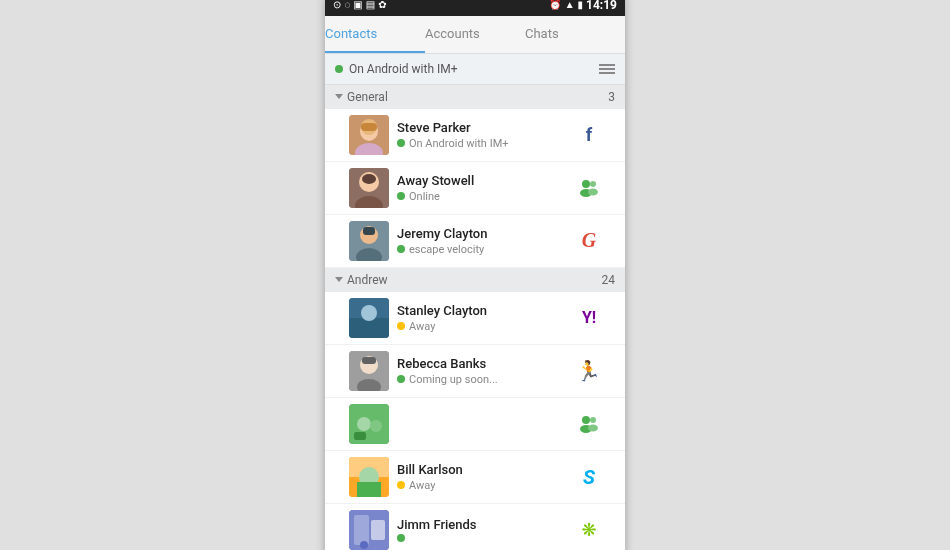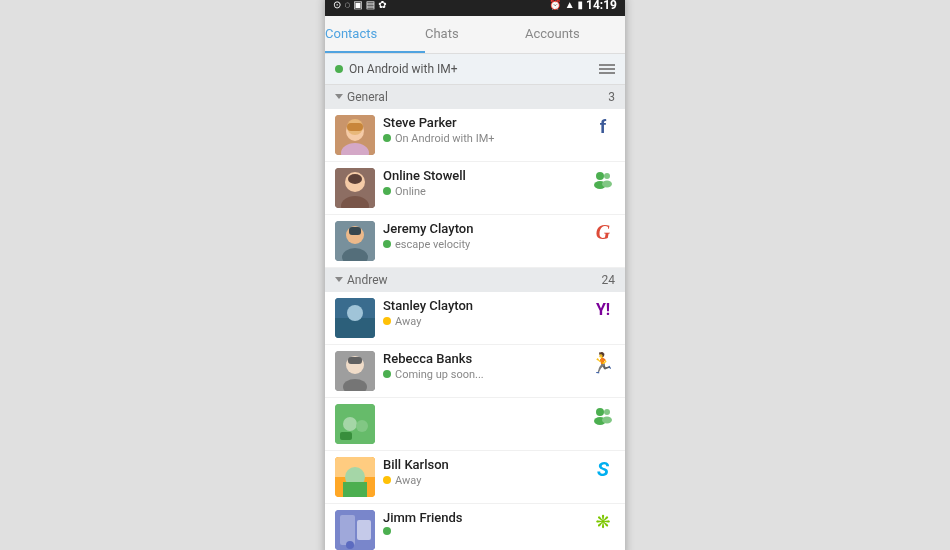"Chats" div.tab { order: before "Accounts" -> after "Accounts" }
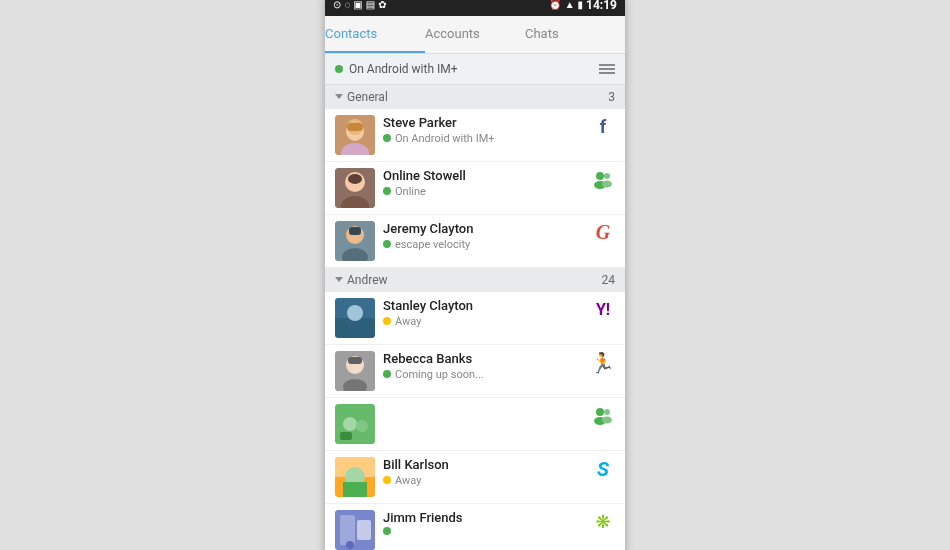"Steve Parker" .contact-item { align-items: none -> center; padding: 6px 10px -> 6px 24px }
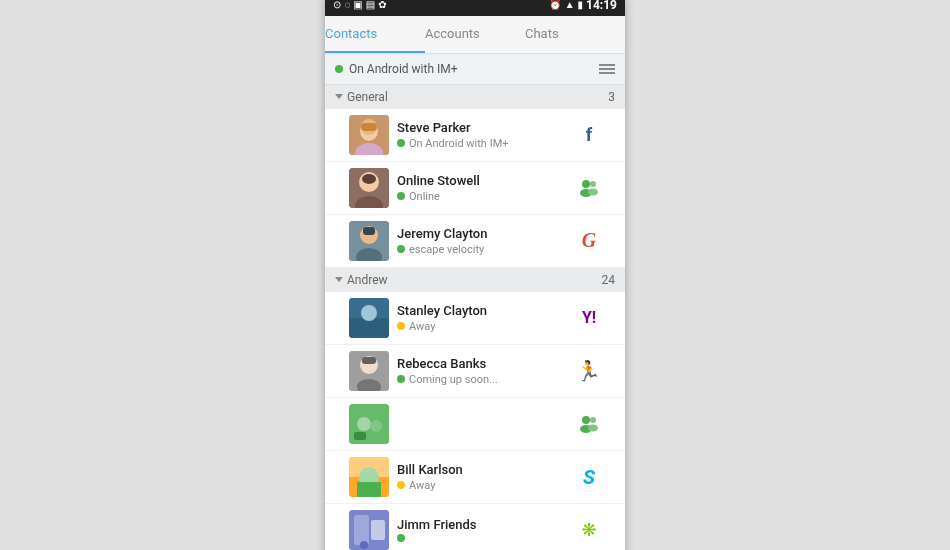"Online Stowell" div.contact-name { text: Online -> Away }
